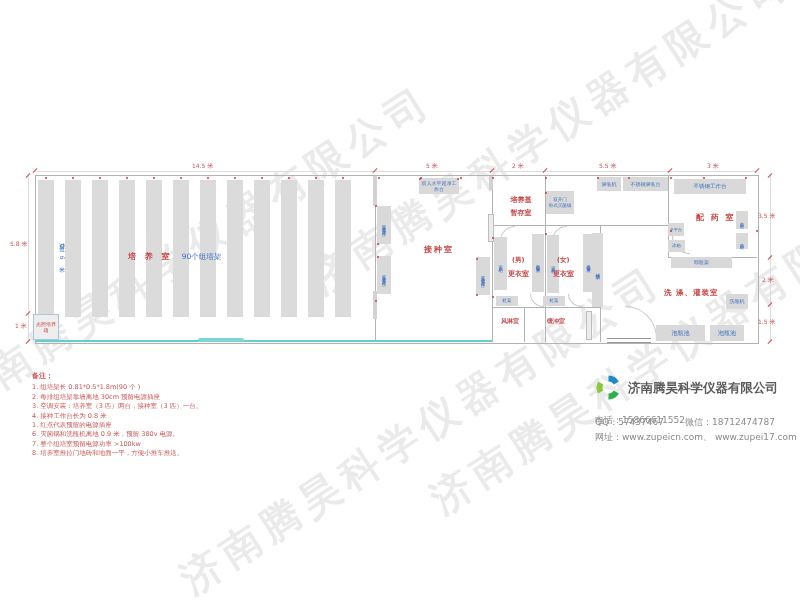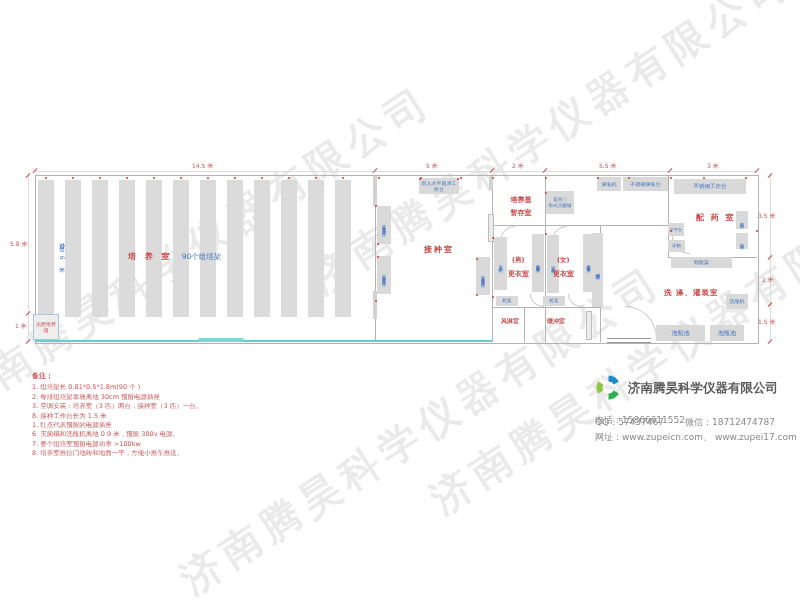"8. 接种工作台长为 1.5 米" div { text: 8. 接种工作台长为 1.5 -> 4. 接种工作台长为 0.8 }
